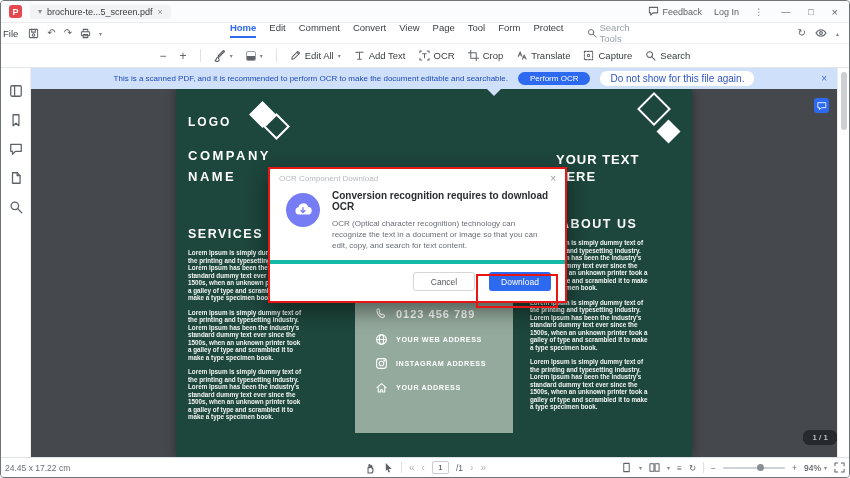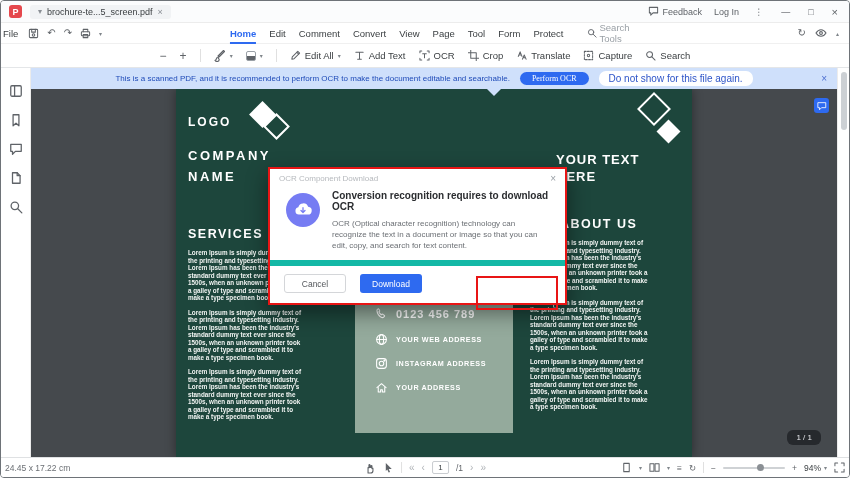"Home" .menus { align-items: center -> flex-start }
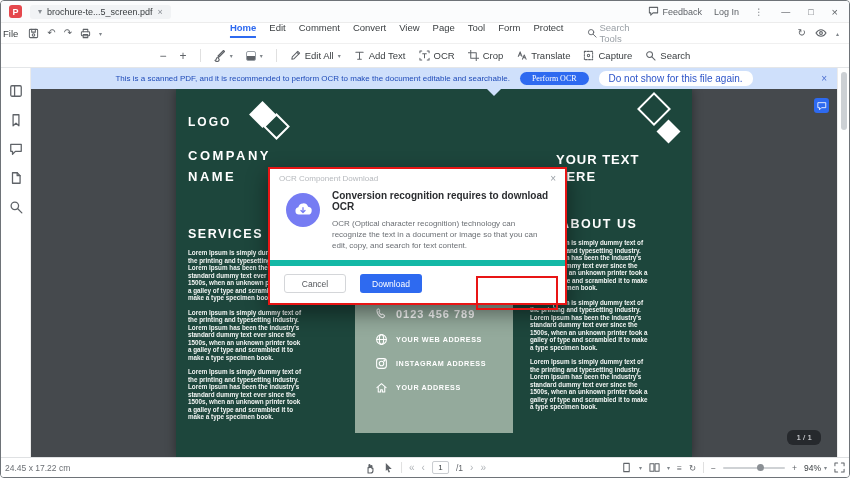"Perform OCR" .notif-primary { font-family: Liberation Serif, serif -> Liberation Sans, sans-serif }
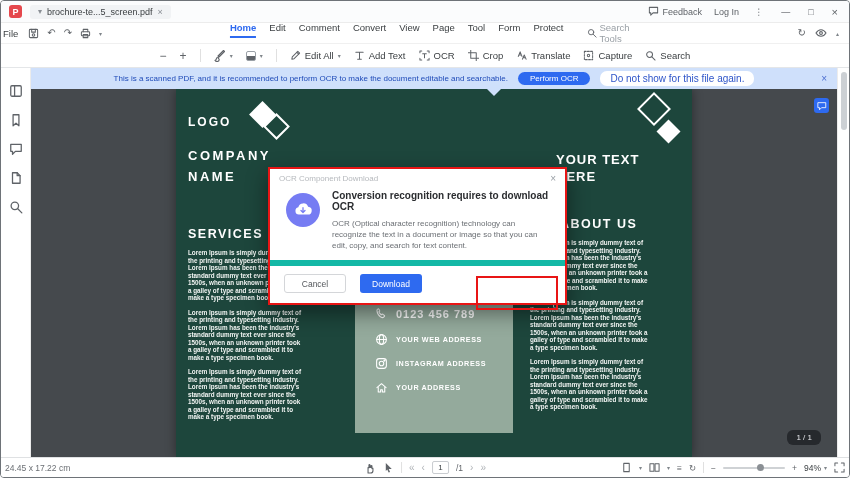"Cancel" .dlg-footer { border-top: 6px solid #14b8a6 -> 4px solid #14b8a6; justify-content: flex-start -> flex-end }
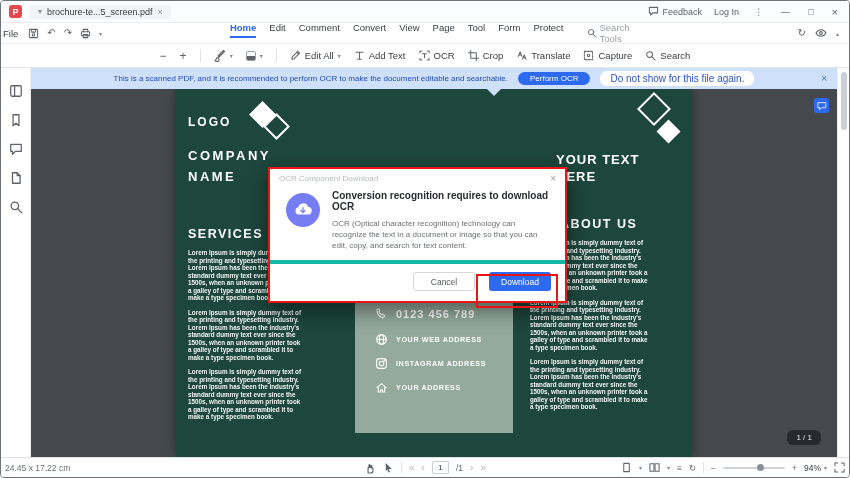"1 / 1" .page-badge { right: 16px -> 0 }
